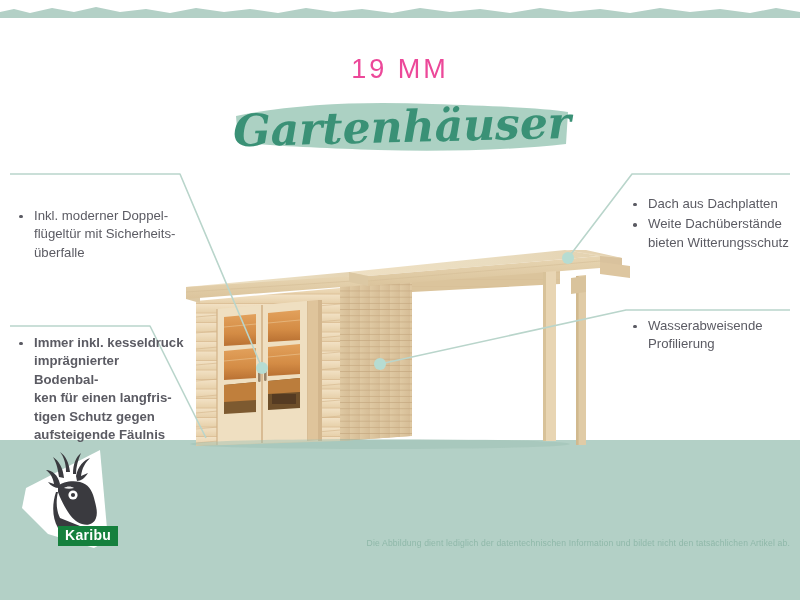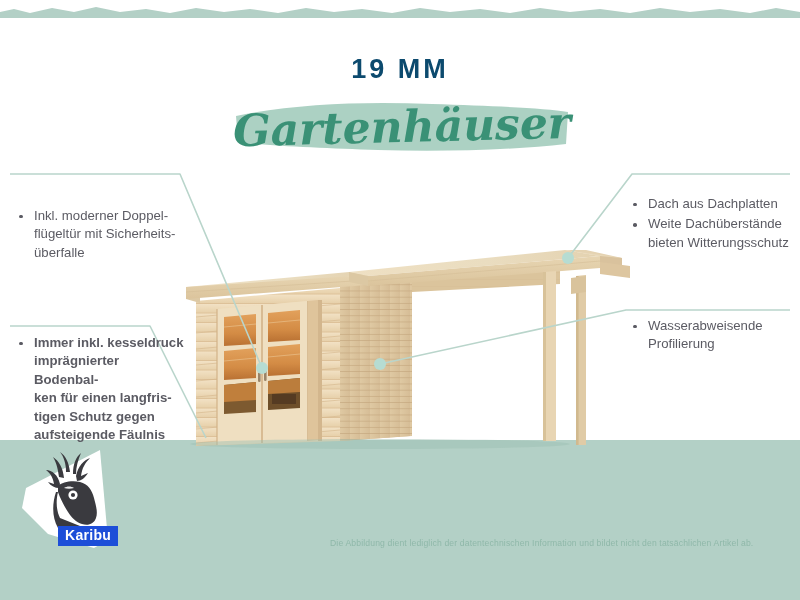"19 MM" #title-kicker { color: #0c4a6e -> #ec4899; font-weight: 700 -> 400 }
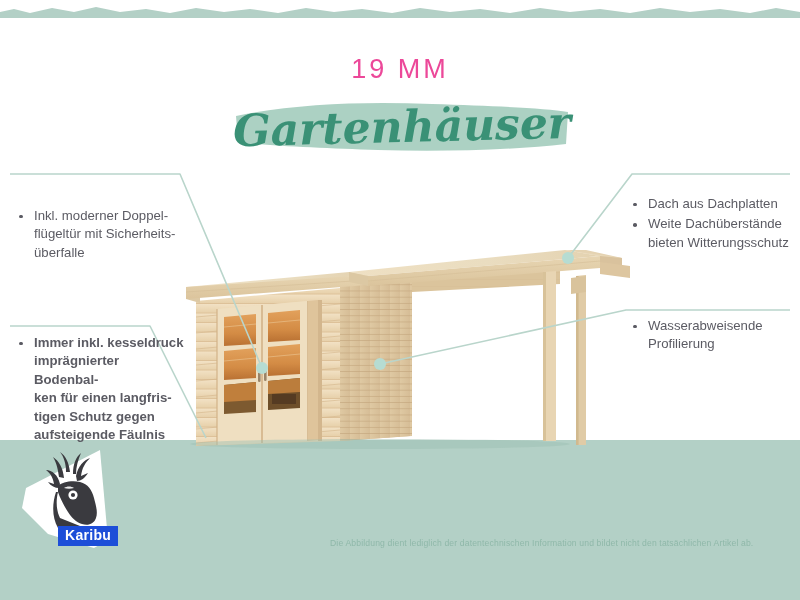"Karibu" #logo-word { background: #1d4ed8 -> #15803d }
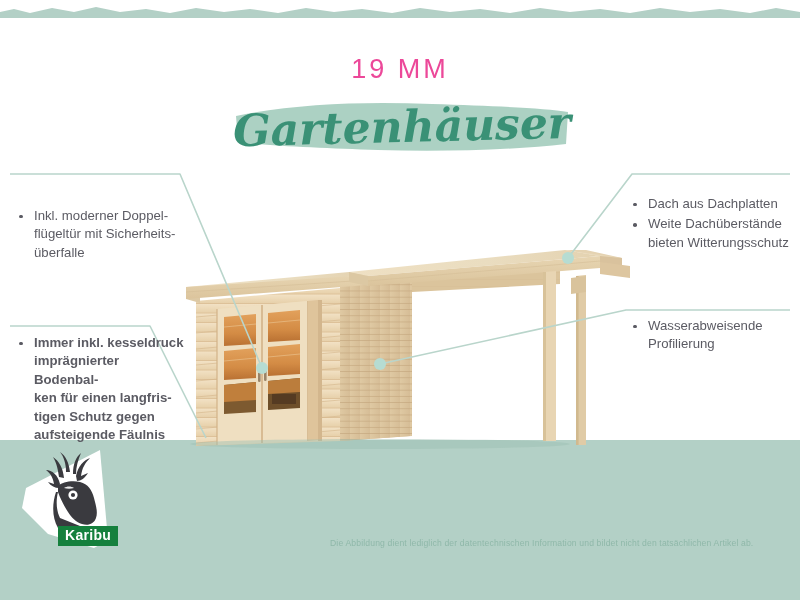"Die Abbildung dient lediglich der" #footer-note { text-align: left -> right }
